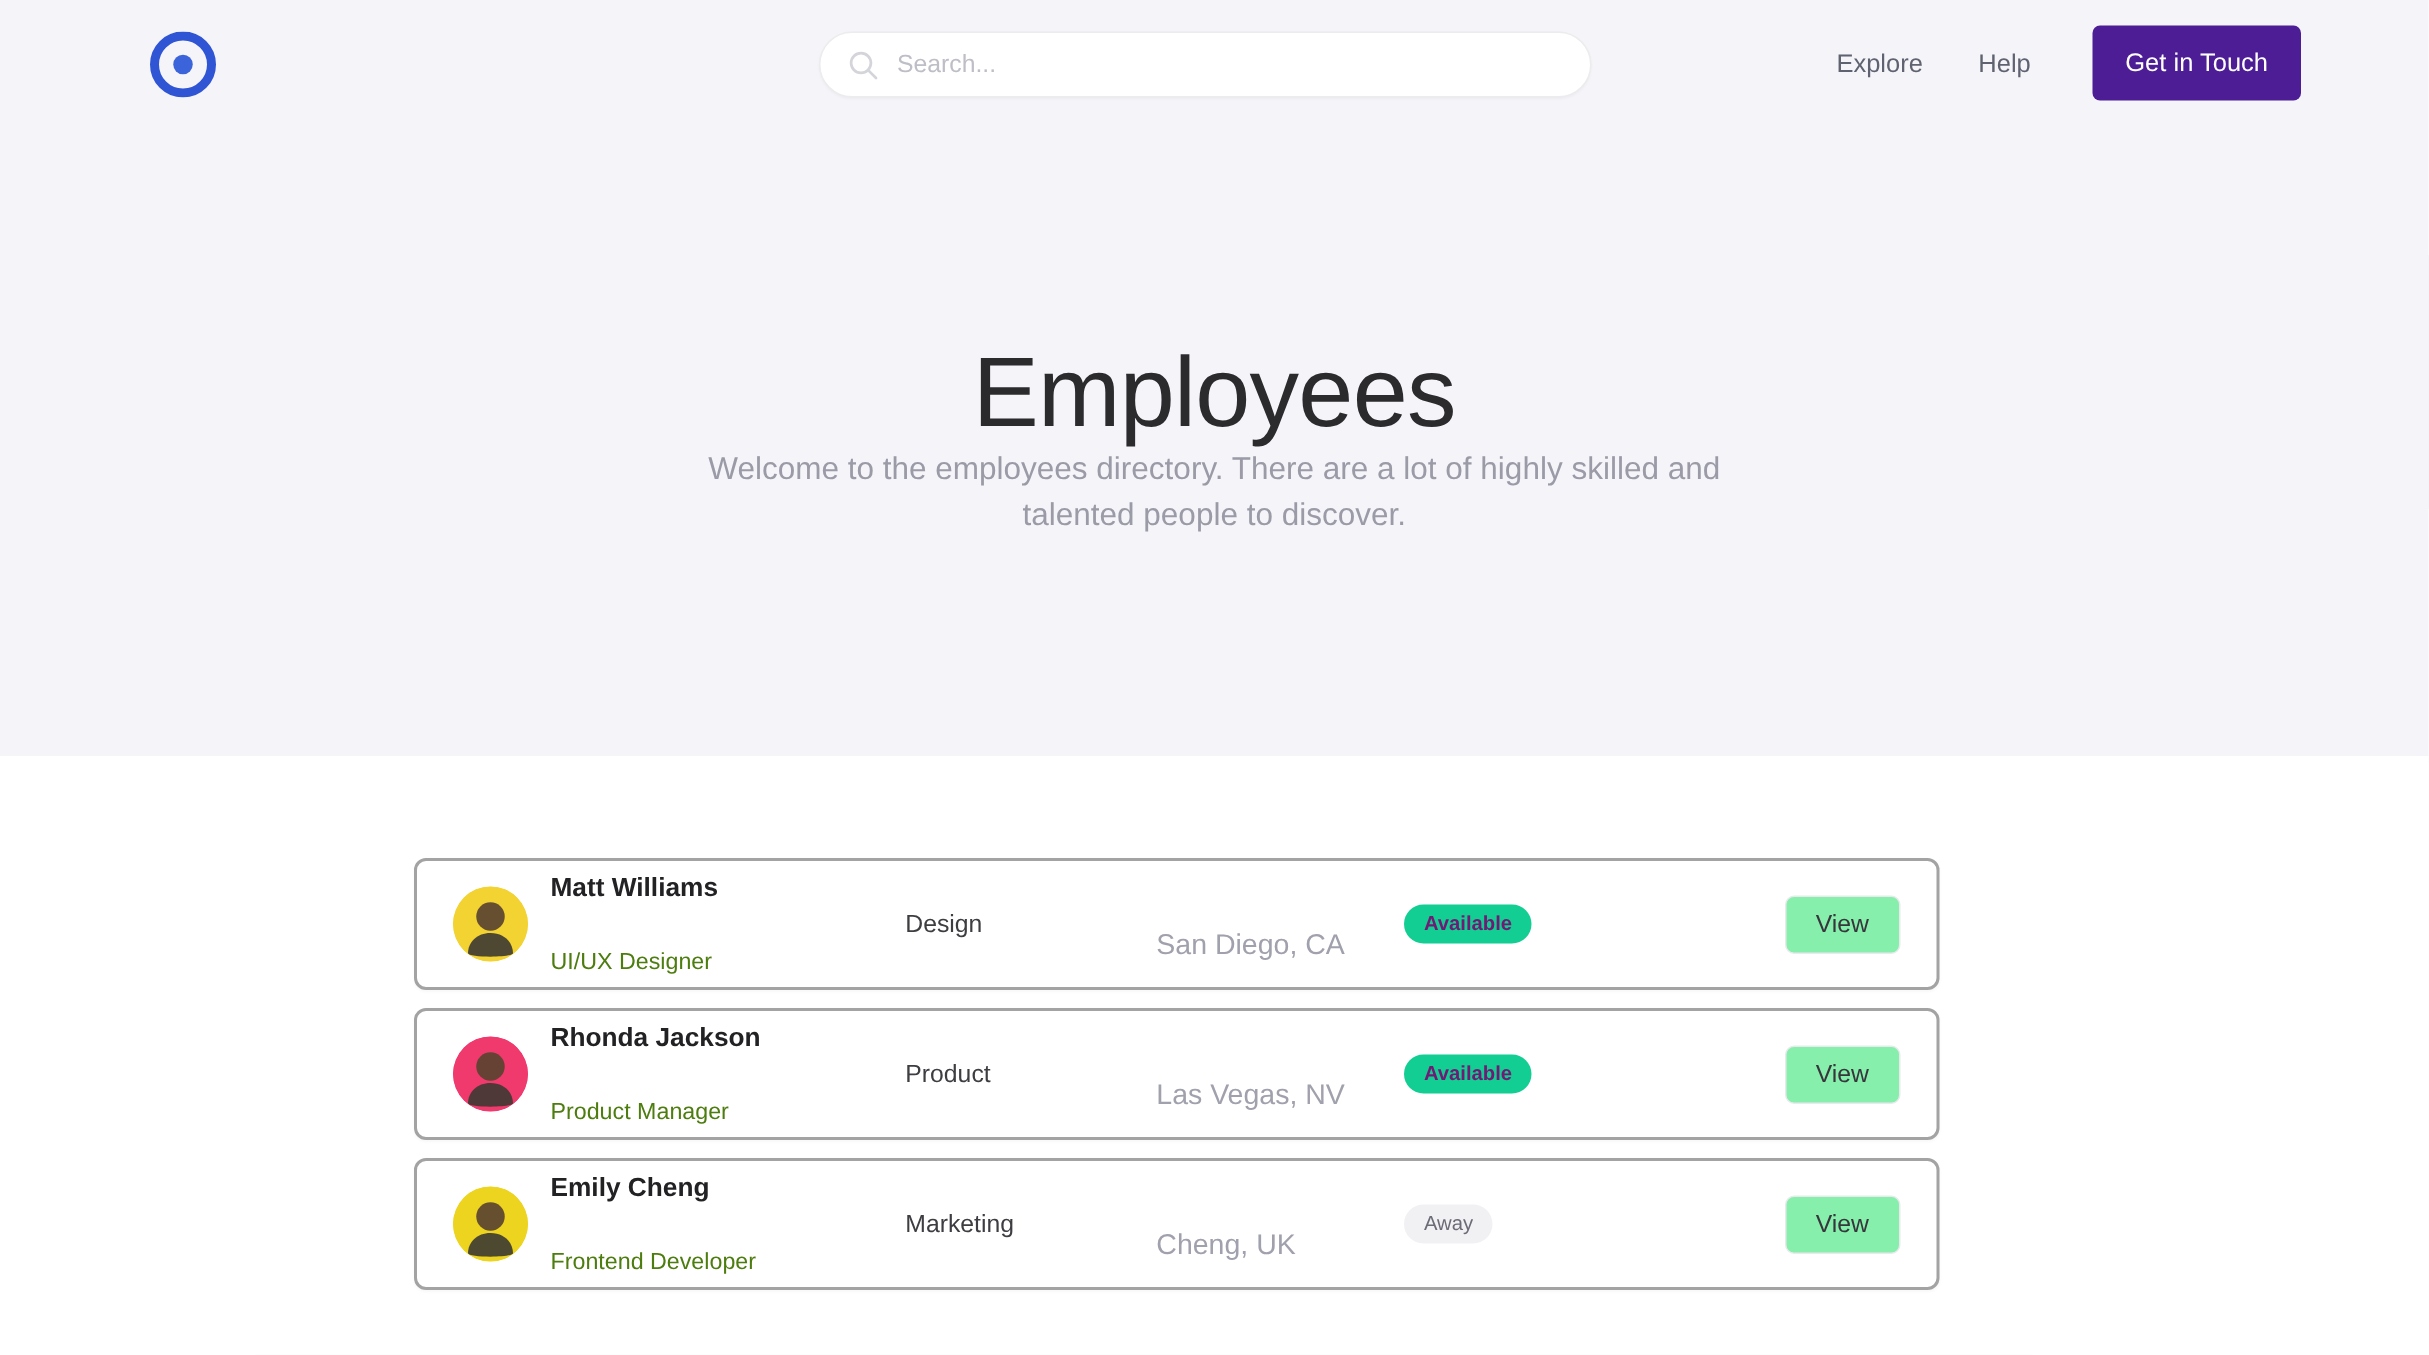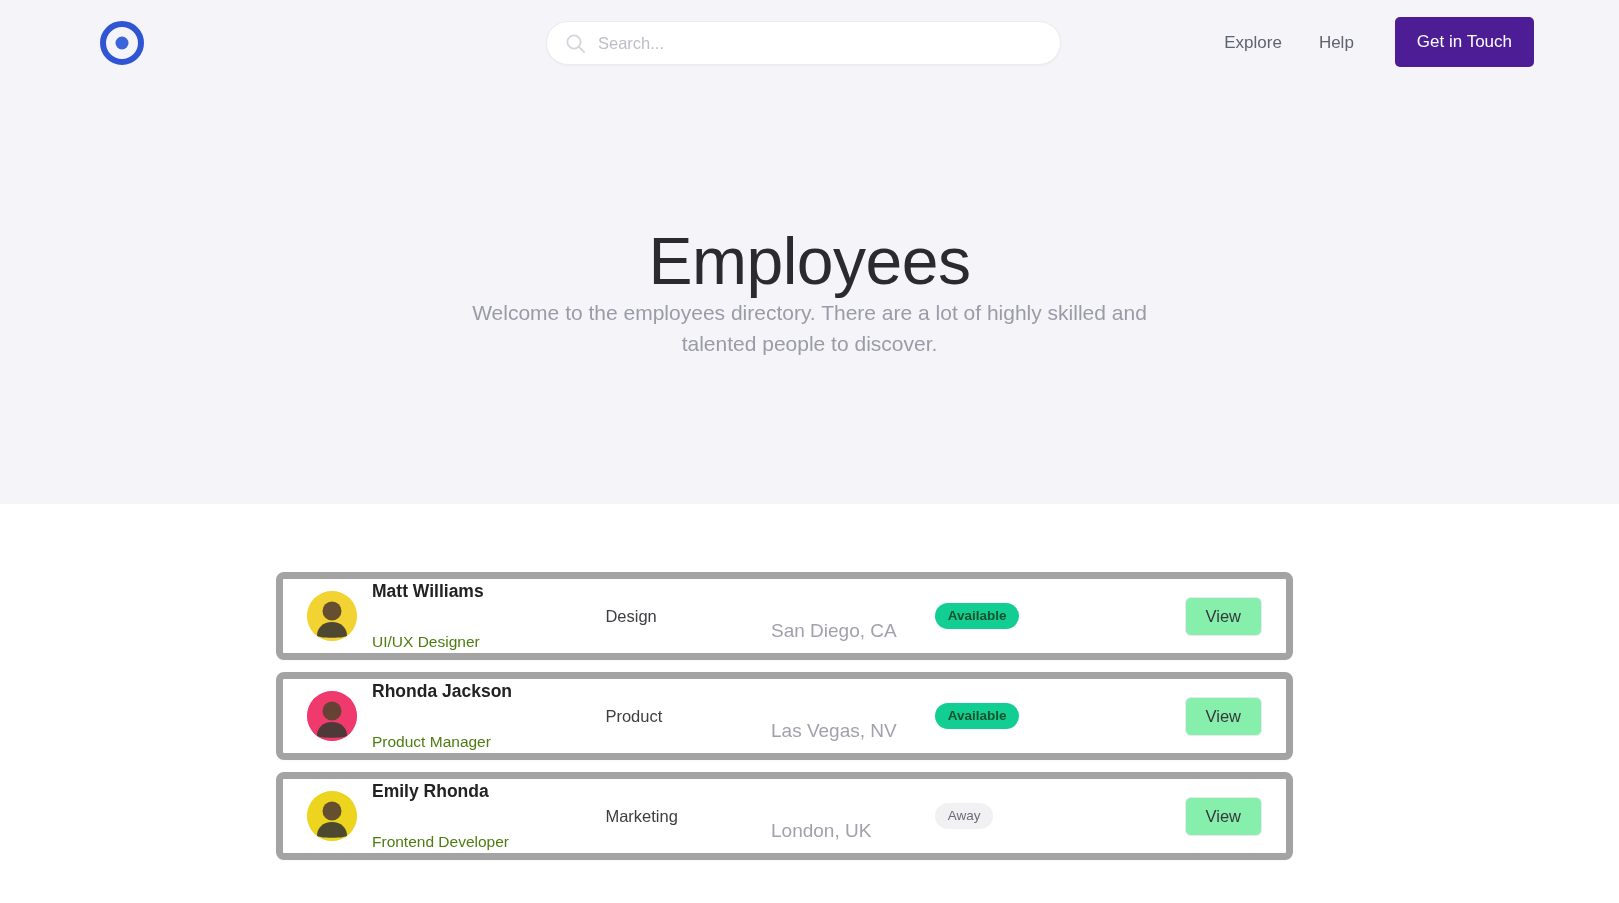"Matt Williams" .row { border: 7px solid #a3a3a3 -> 2px solid #a3a3a3 }
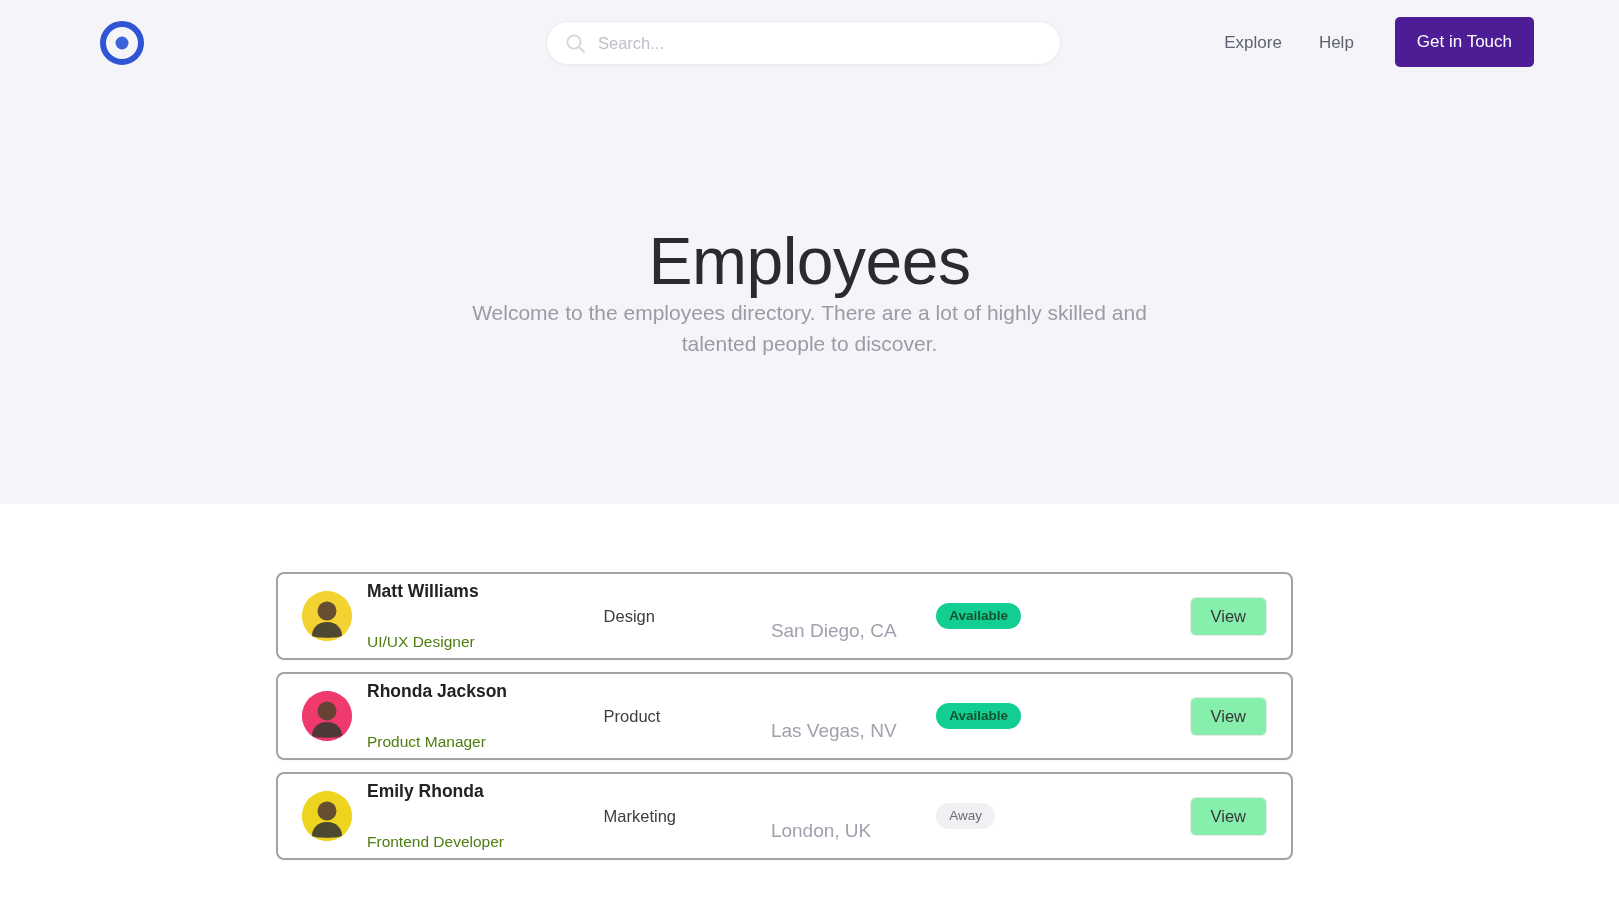"Available" .badge.available { color: #14532d -> #701a75 }
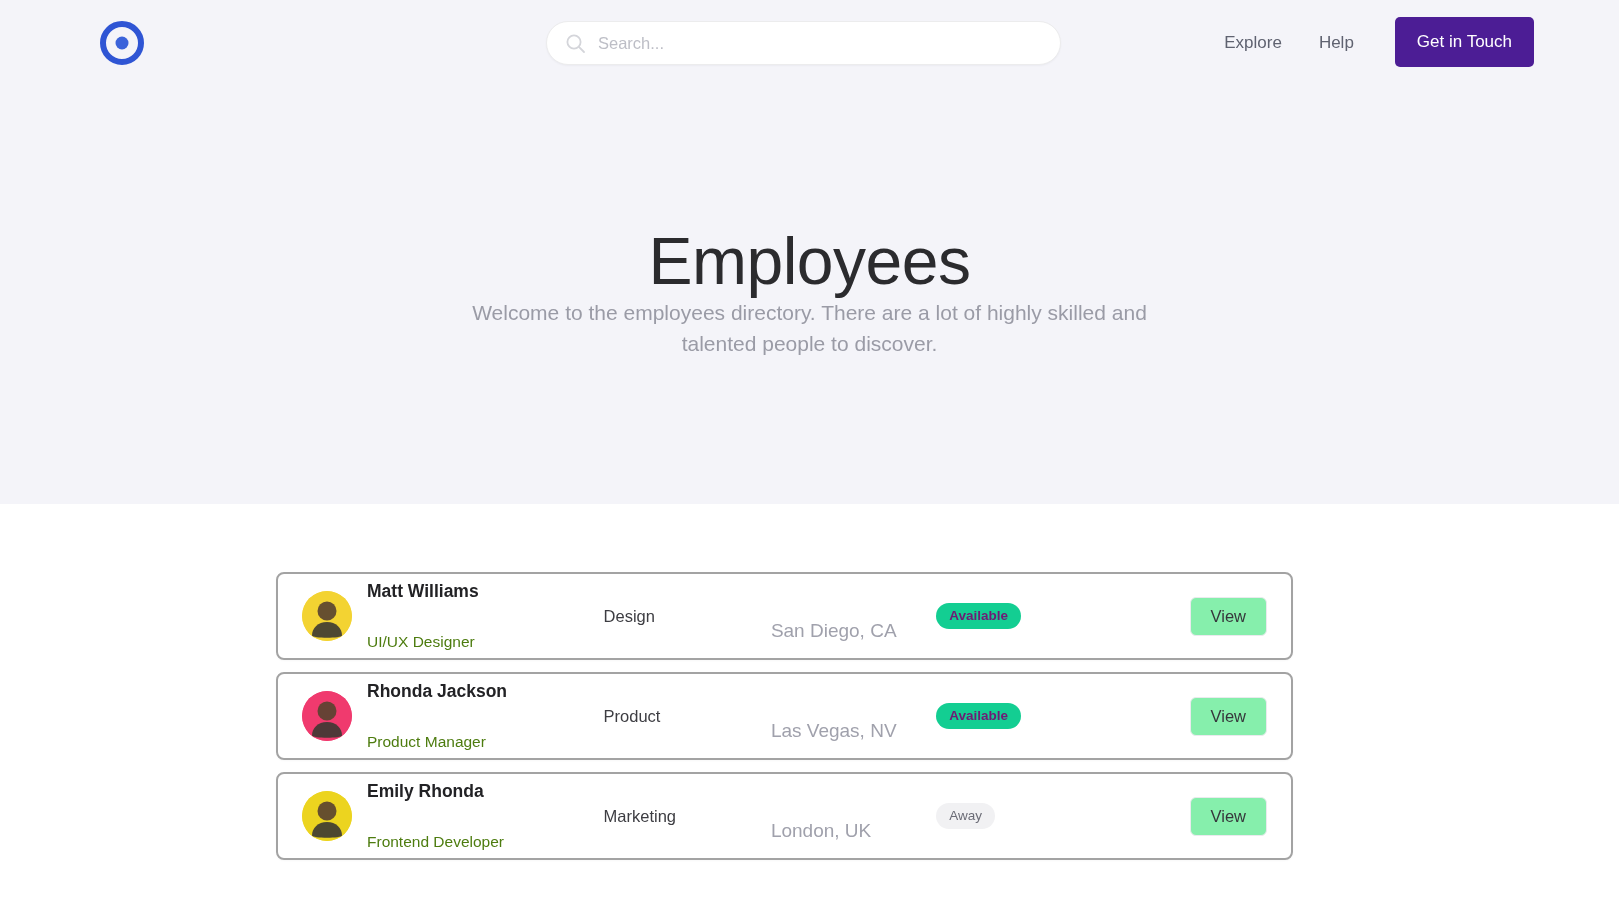"Emily Rhonda" div.emp-name { text: Rhonda -> Cheng }
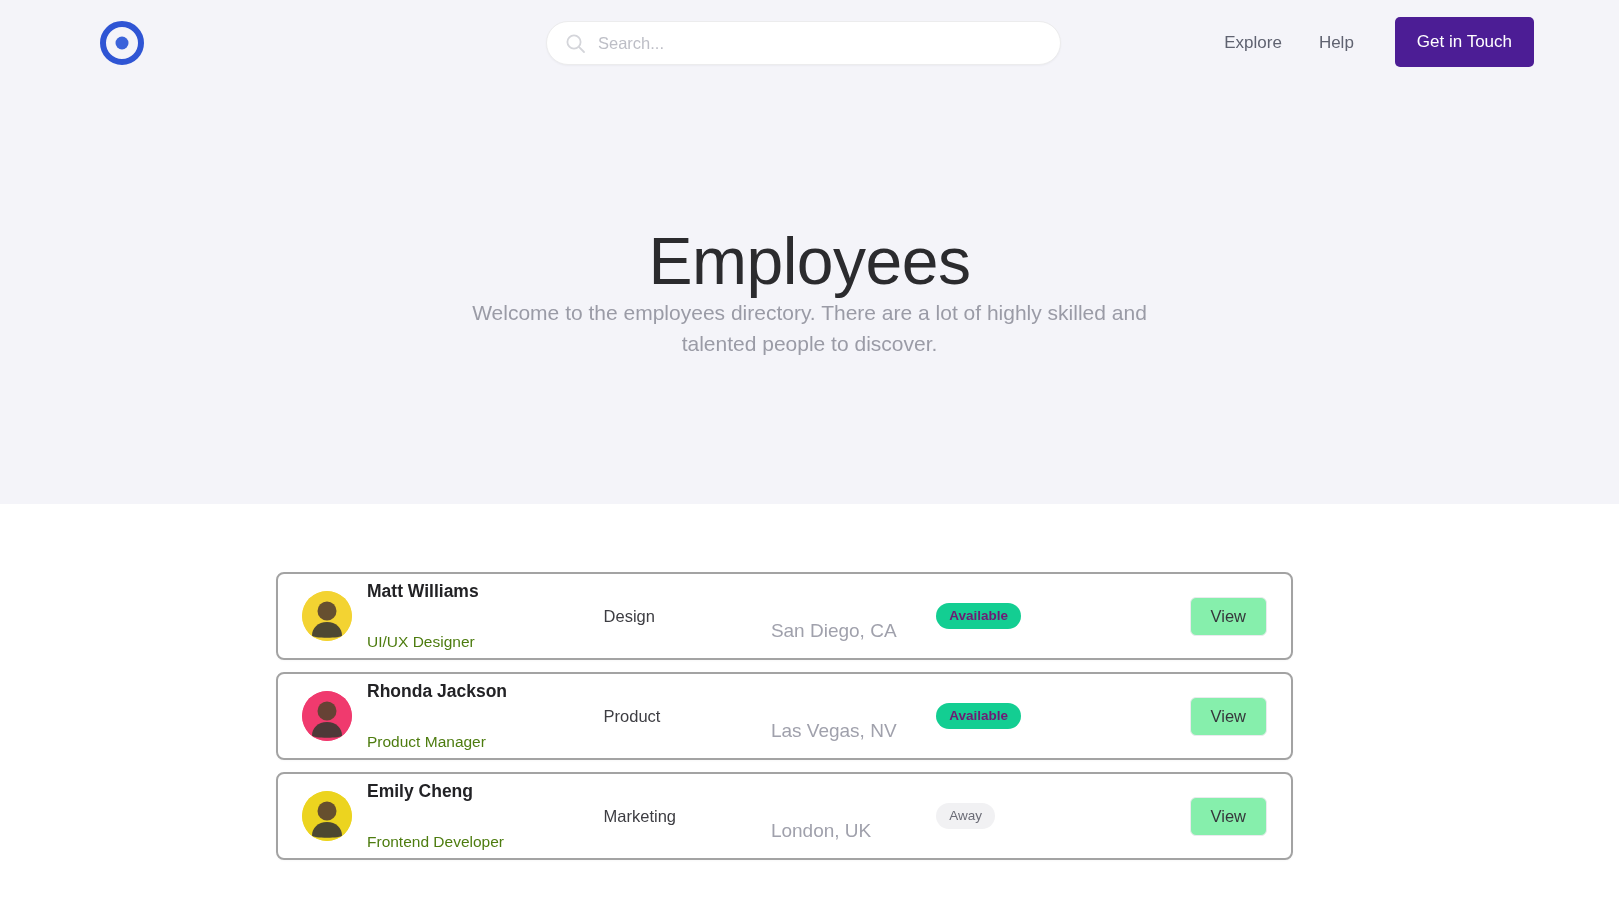"London, UK" div.cell-location { text: London -> Cheng }
